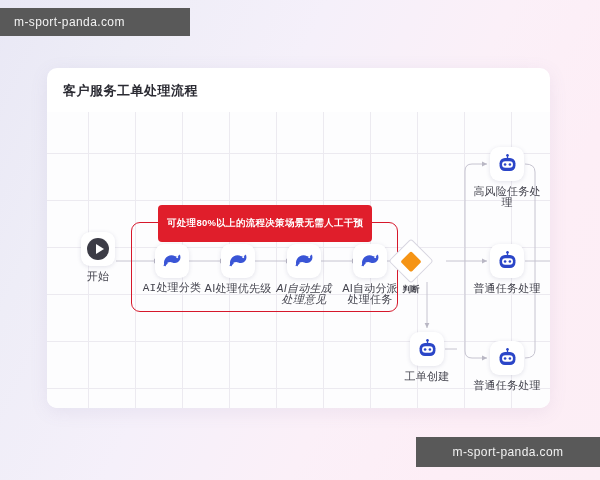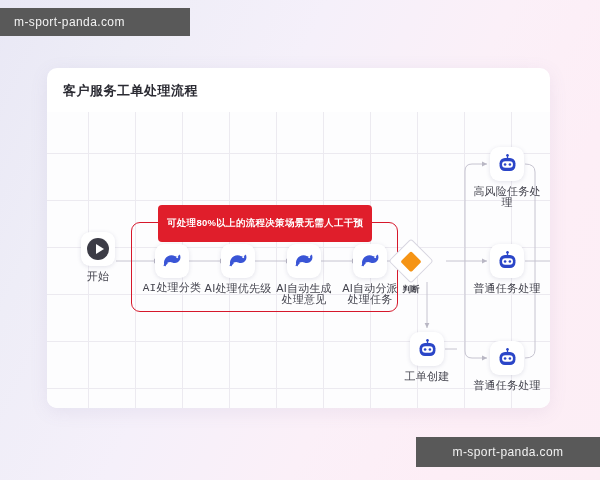"AI自动生成" div.node { font-style: none -> italic }
